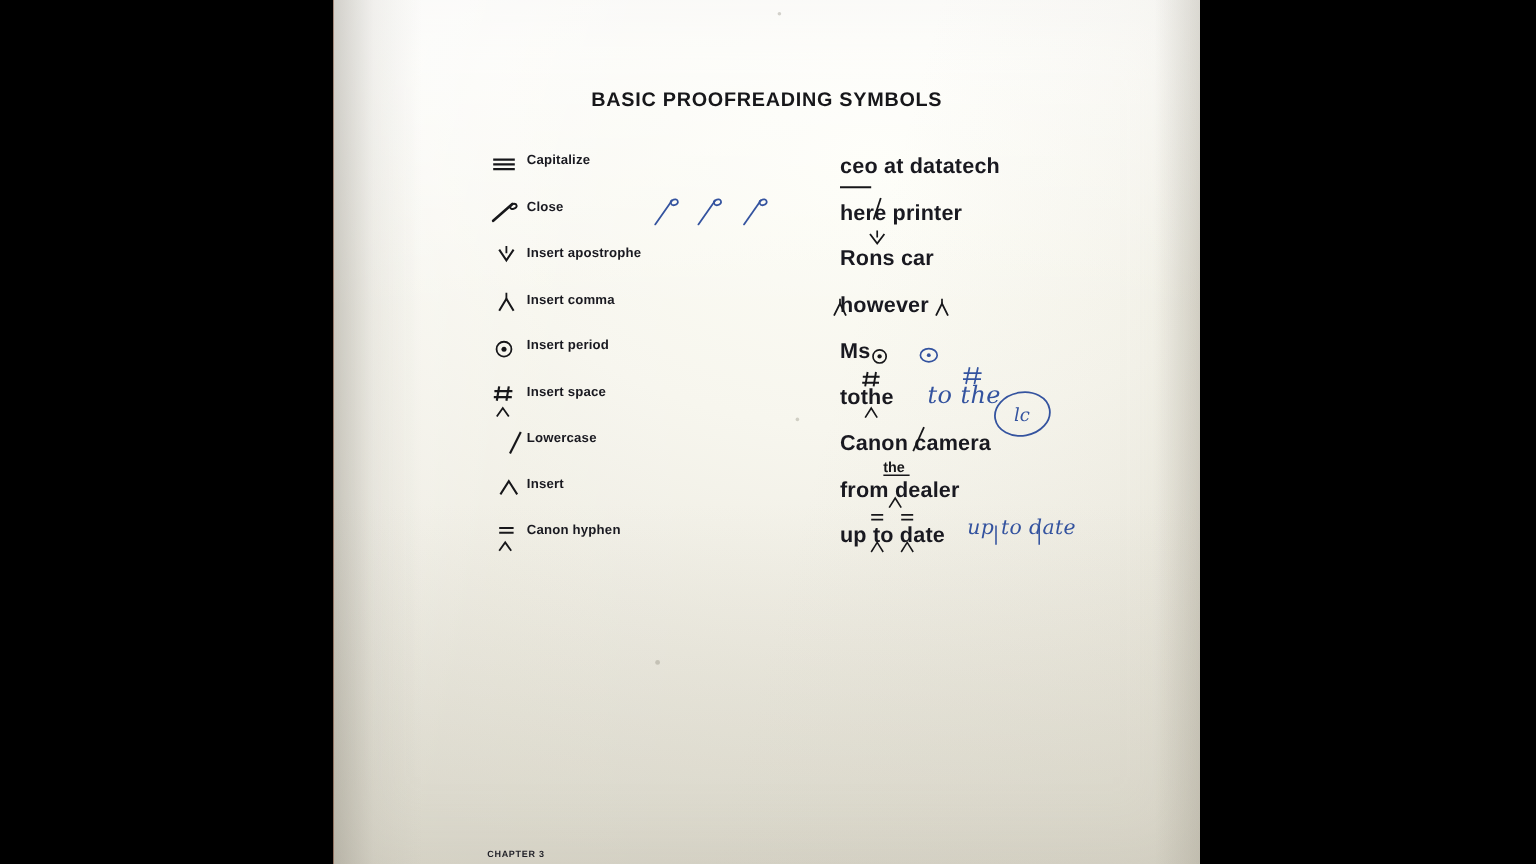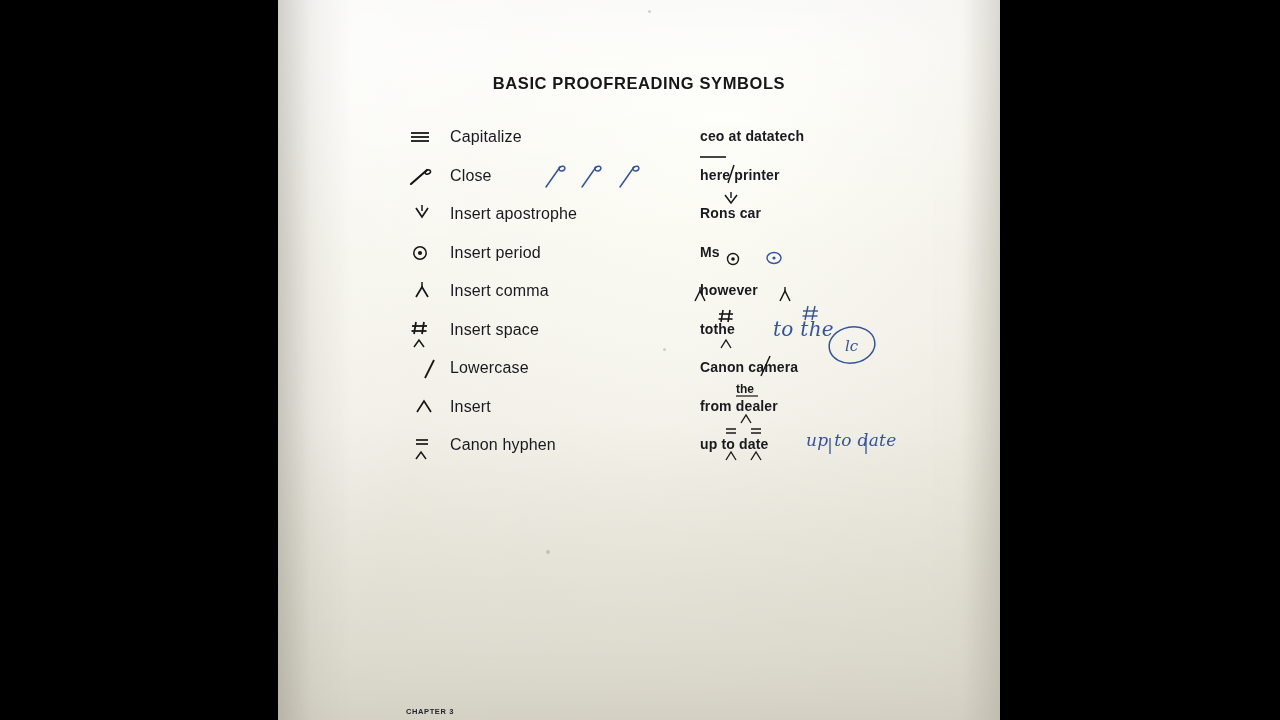"Capitalize" .label-cell { font-size: 16px -> 11px; font-weight: normal -> bold; left: 42px -> 31px }
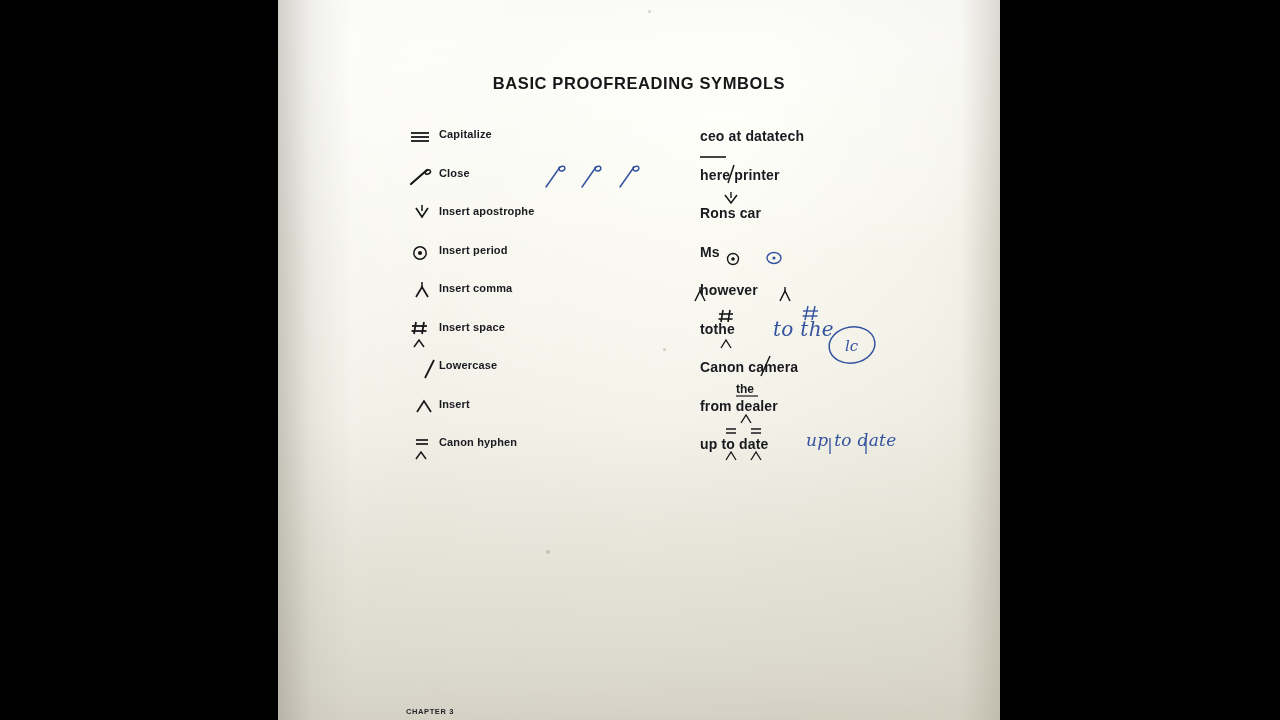"ceo at datatech" .example-cell { font-size: 14px -> 18px }
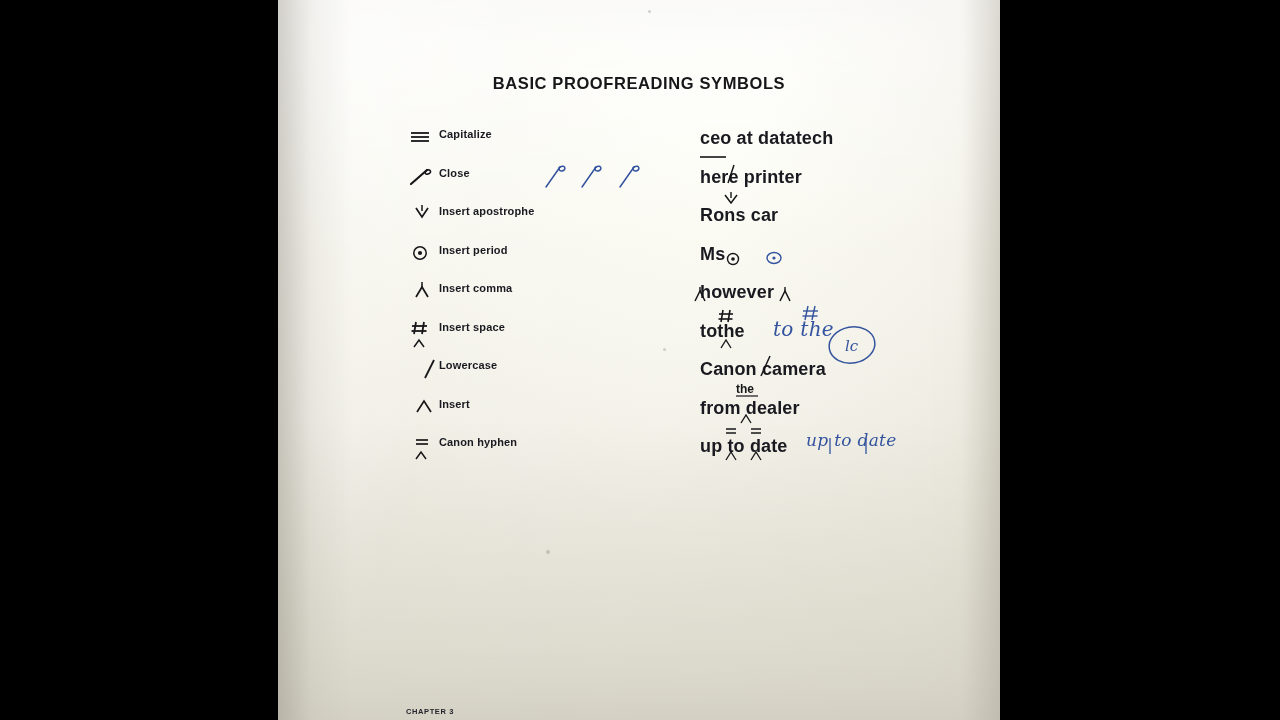"Insert period" div.row { order: before "Insert comma" -> after "Insert comma" }
